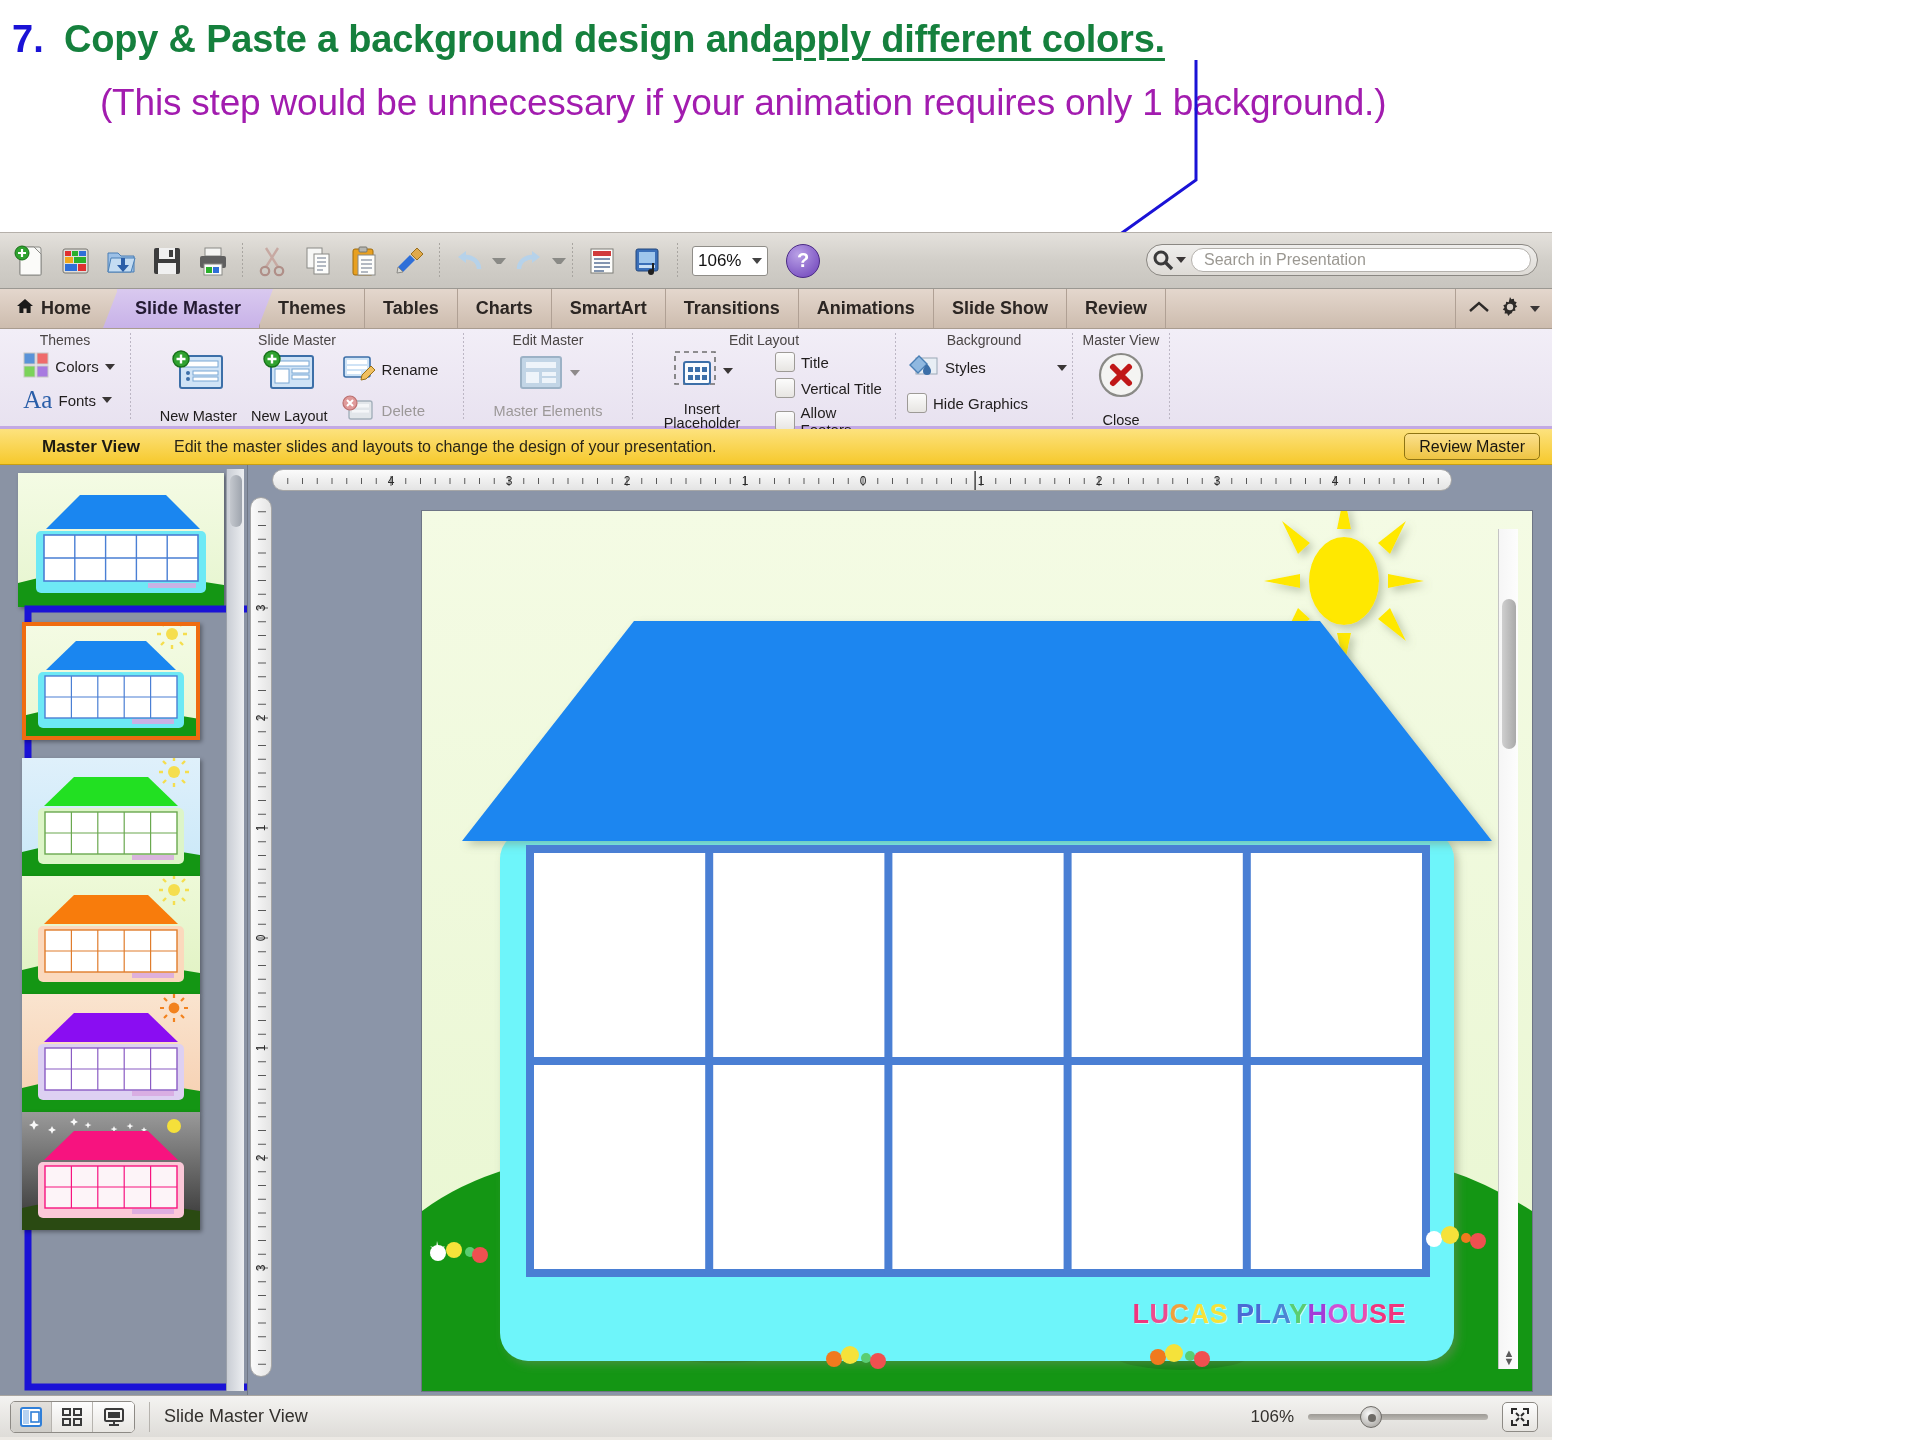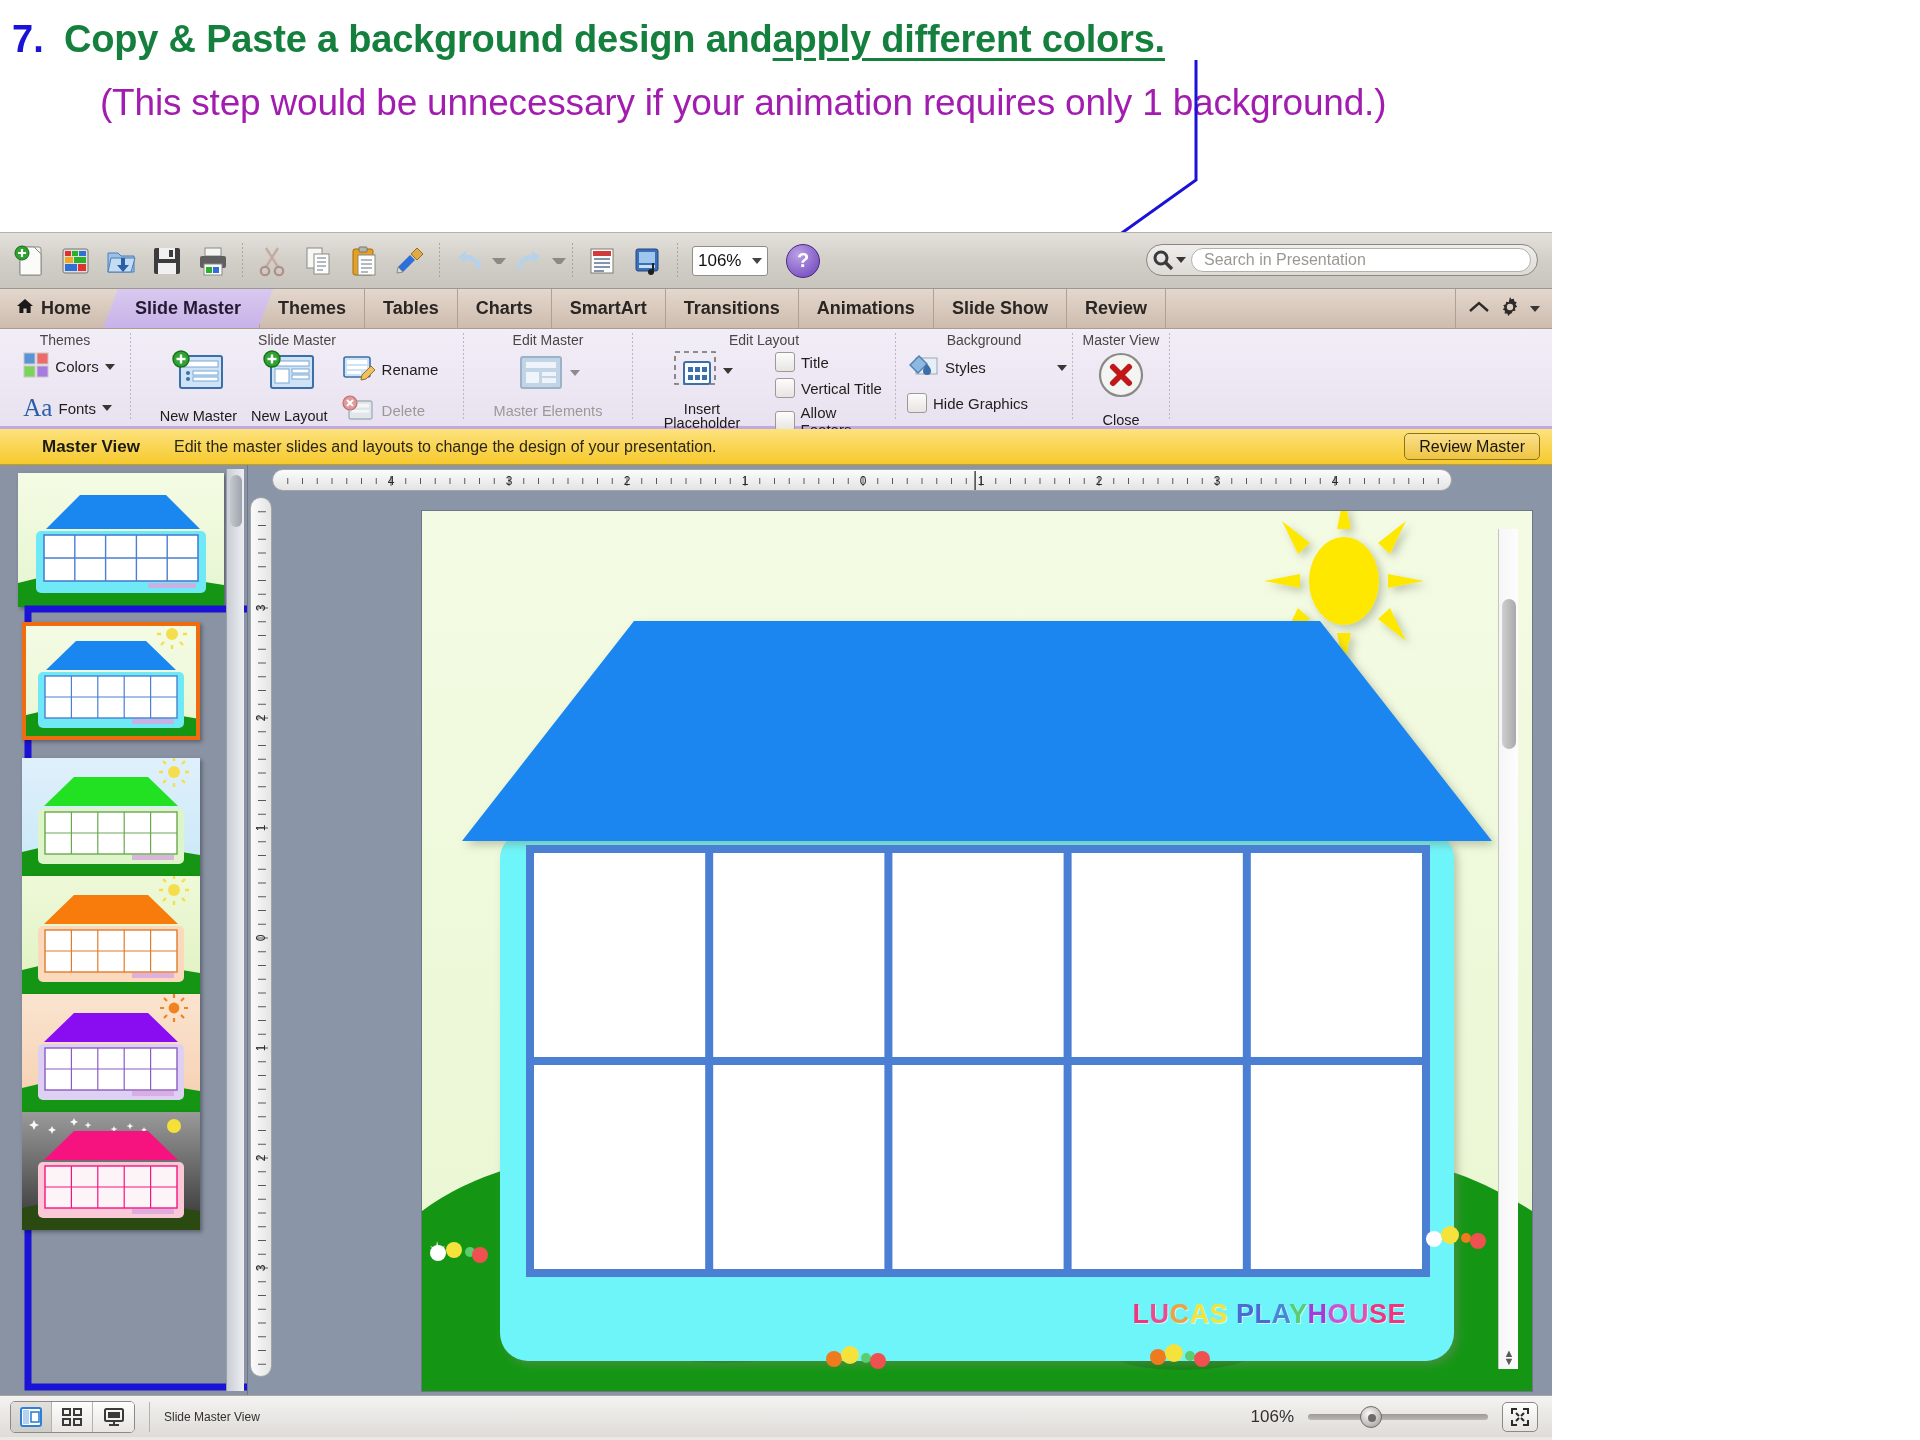"Colors" div.rgroup-body { gap: 16px -> 8px }
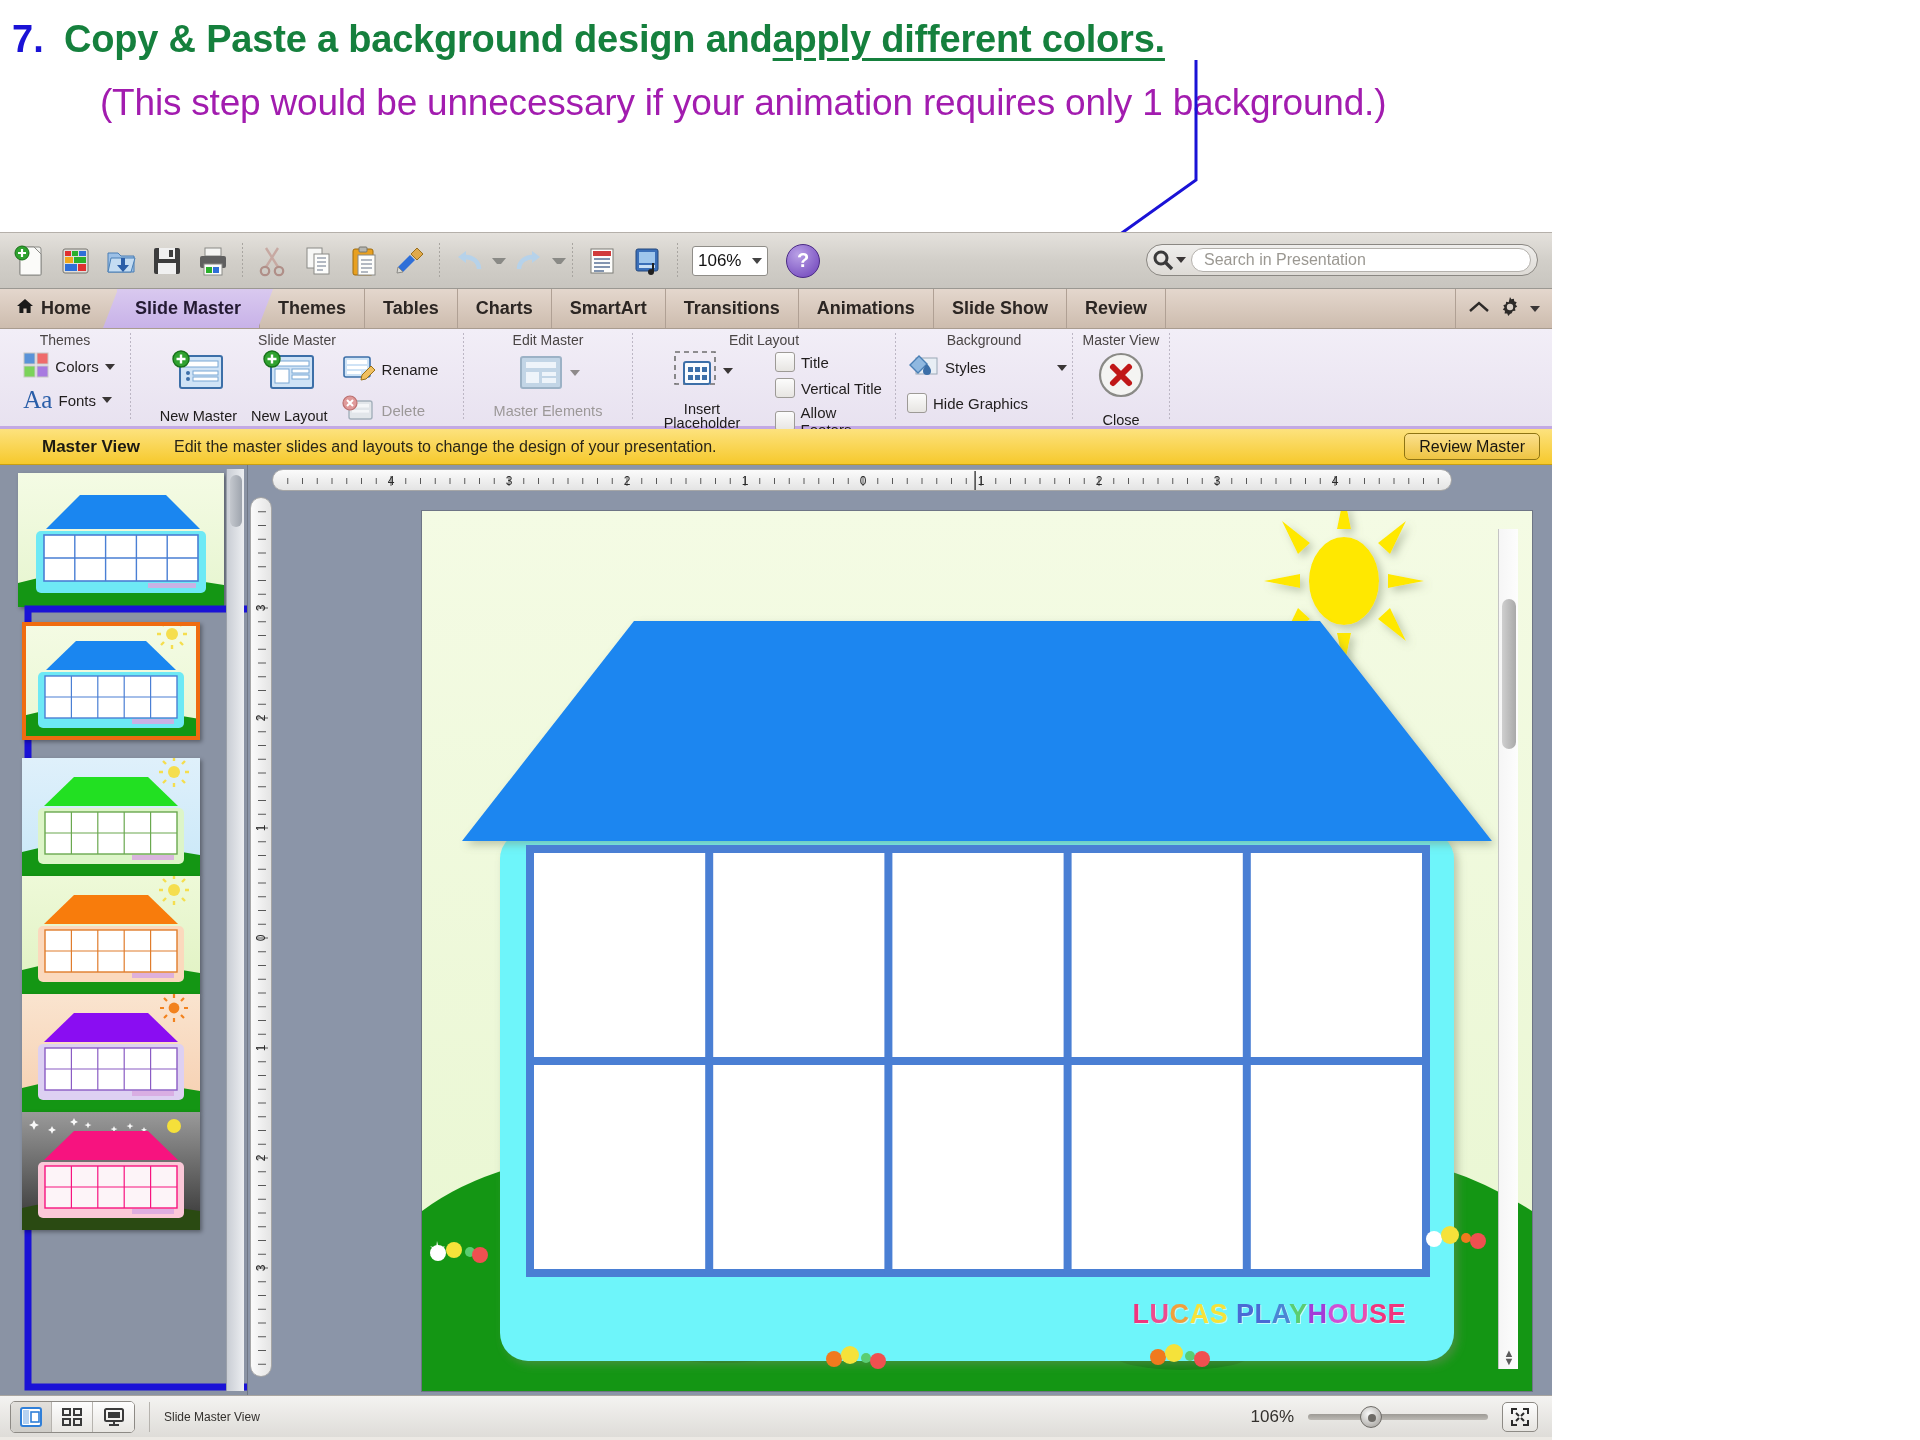"Slide Master View" #status-text { font-size: 12px -> 18px }
